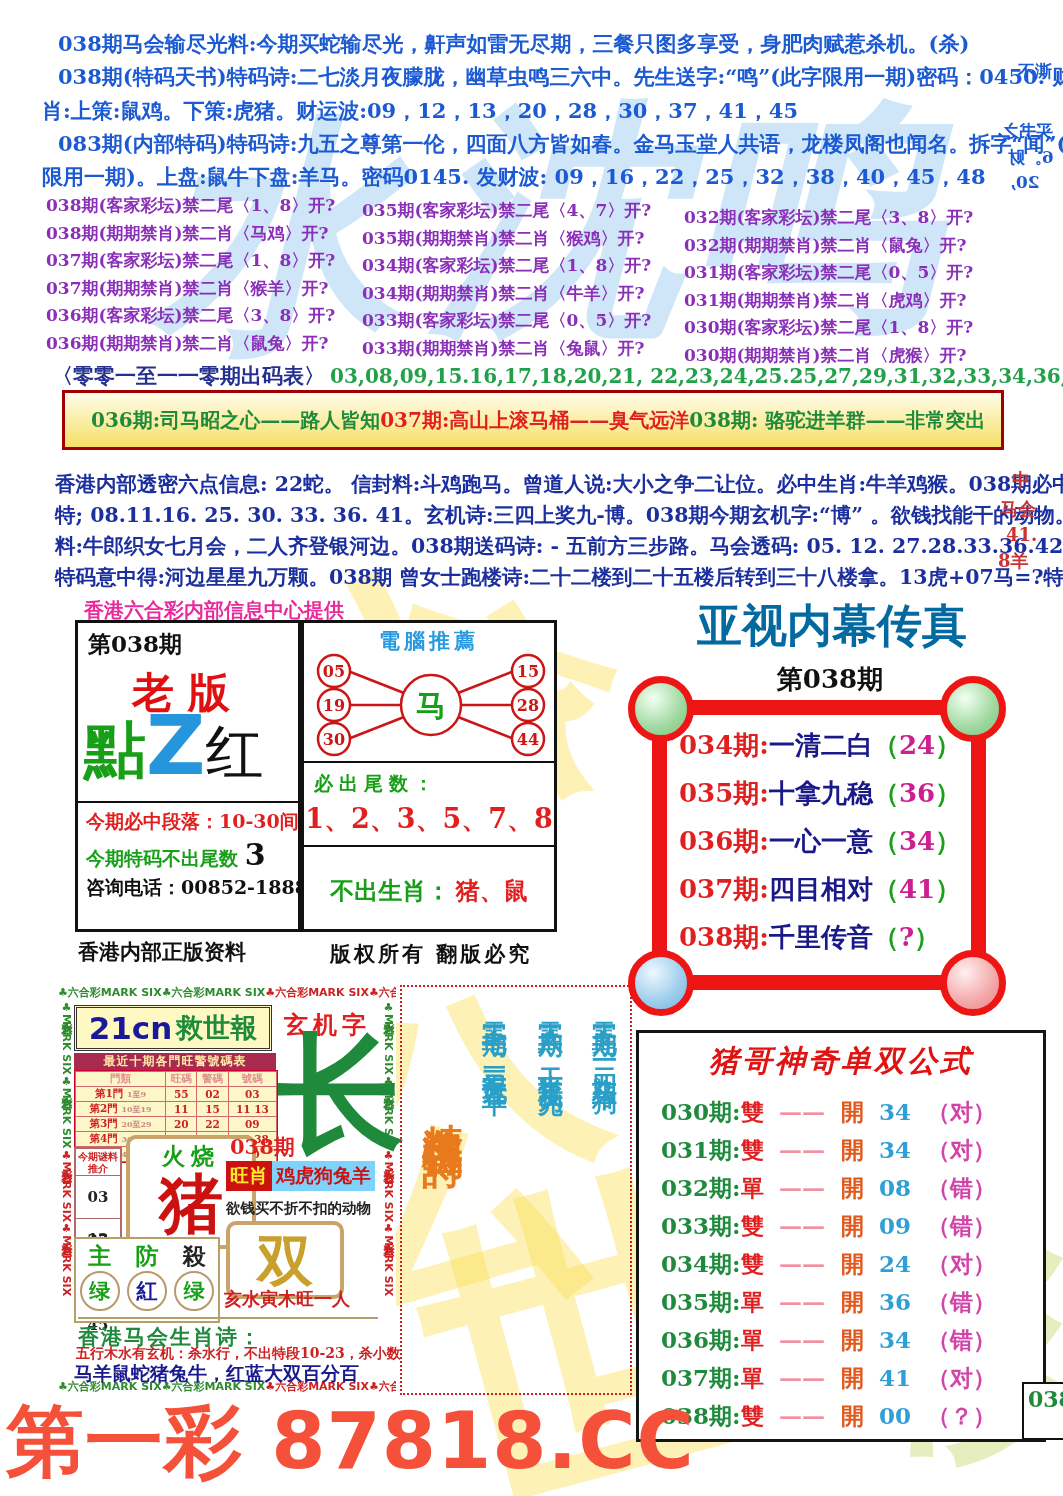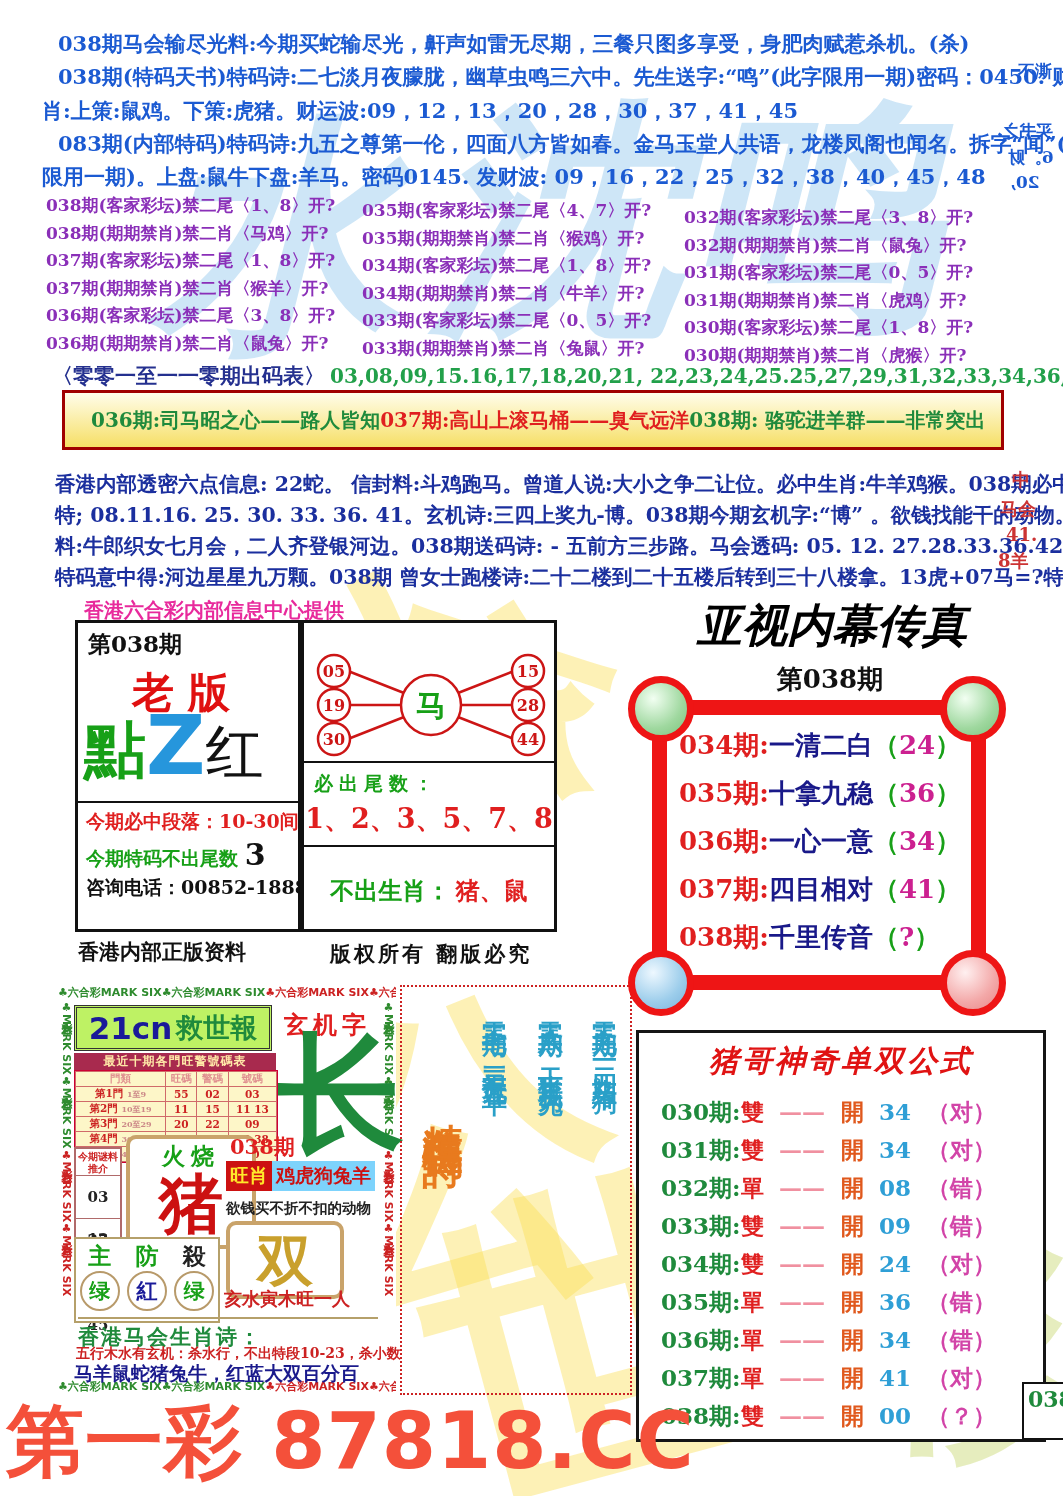"電腦推薦" div.cb-title { html: none -> <div>電腦推薦</div> }
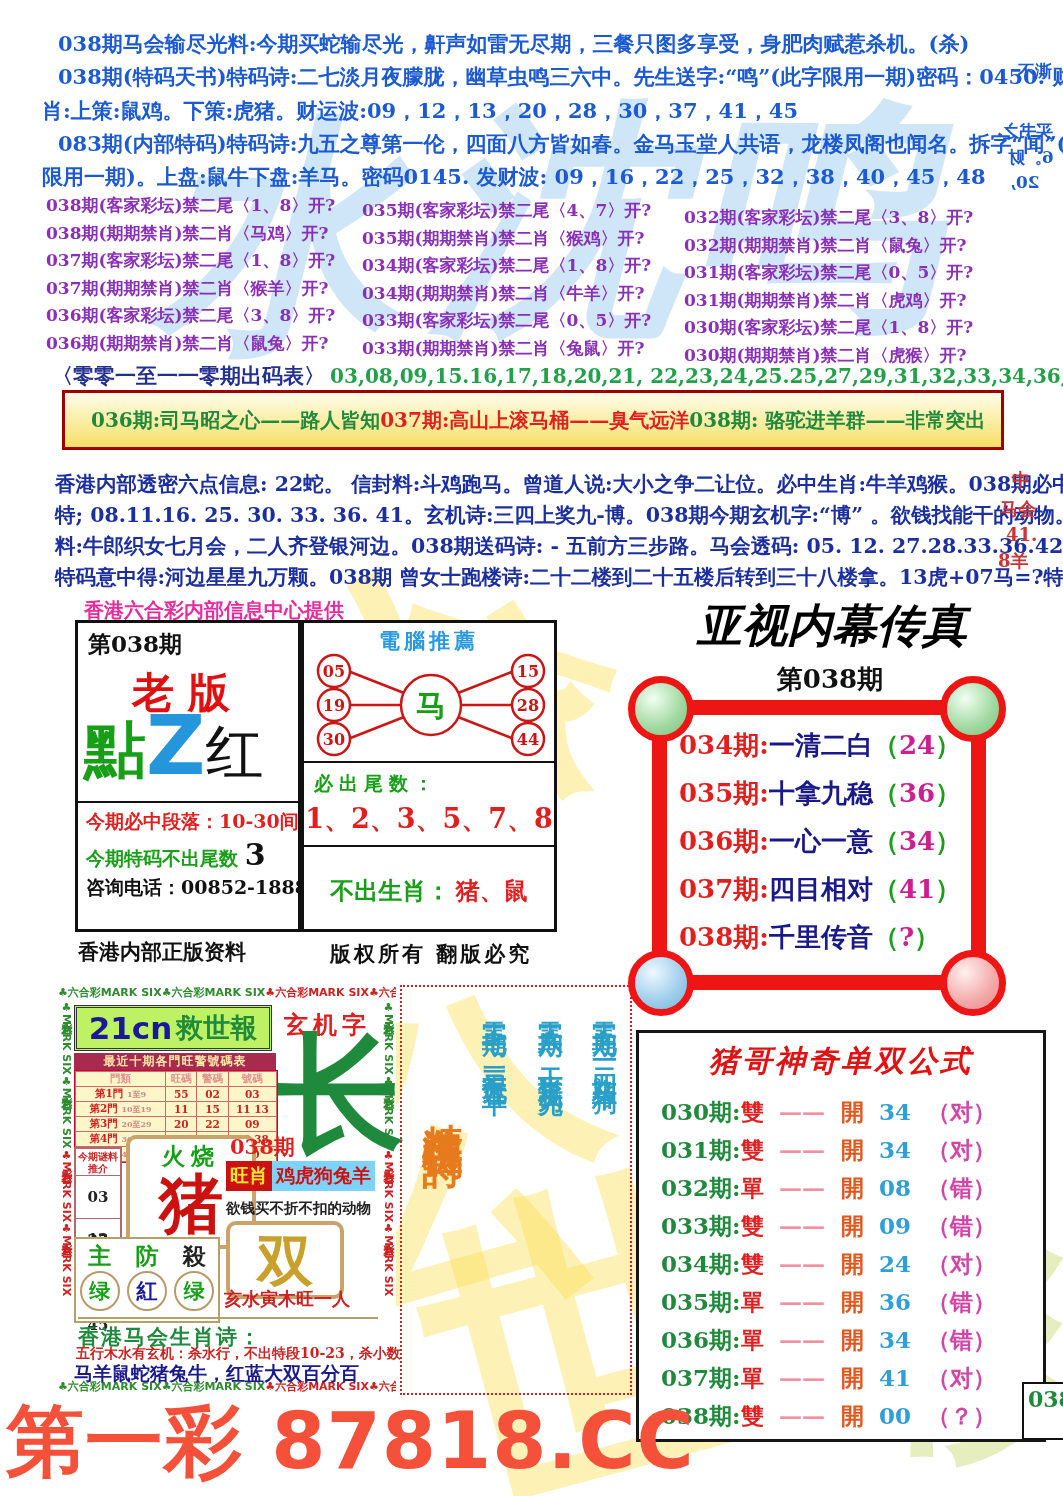"亚视内幕传真" .atv-title { color: #000000 -> #0369a1; font-style: italic -> none }
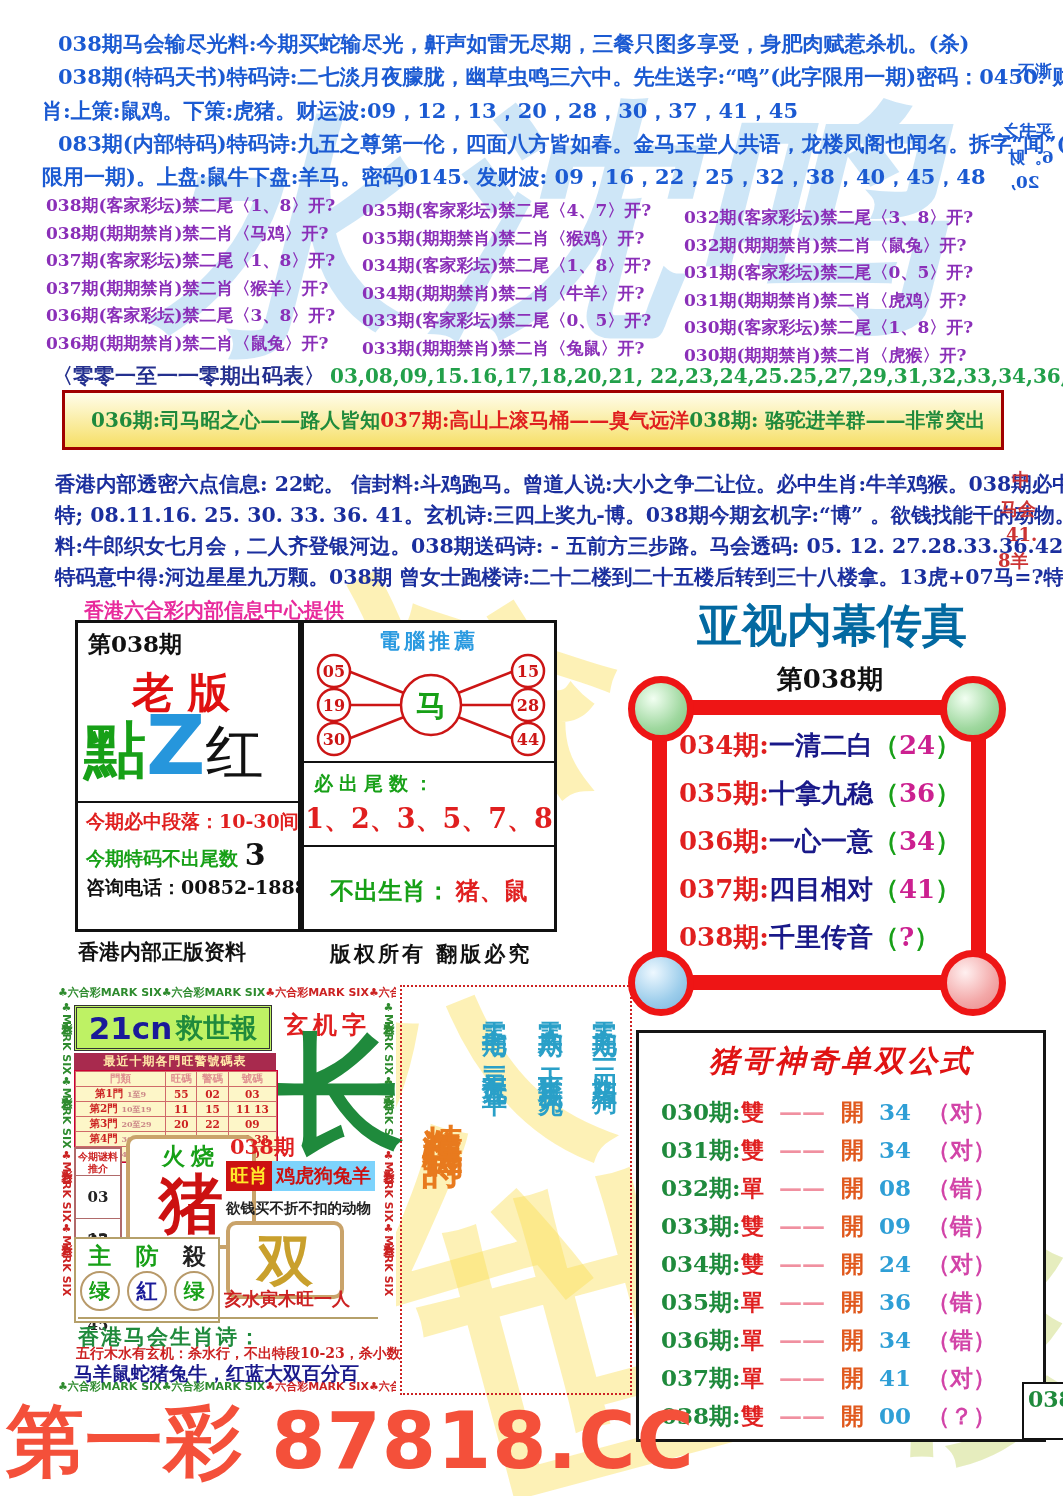"21cn" .sal-head { background: #bef264 -> #fef9c3 }
